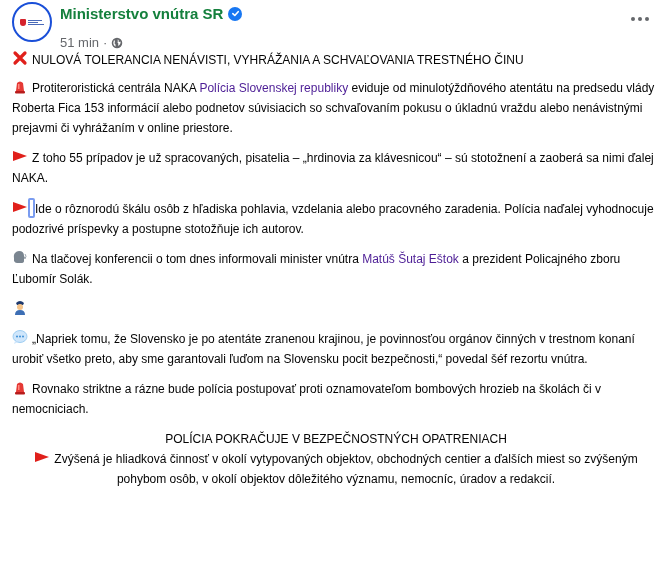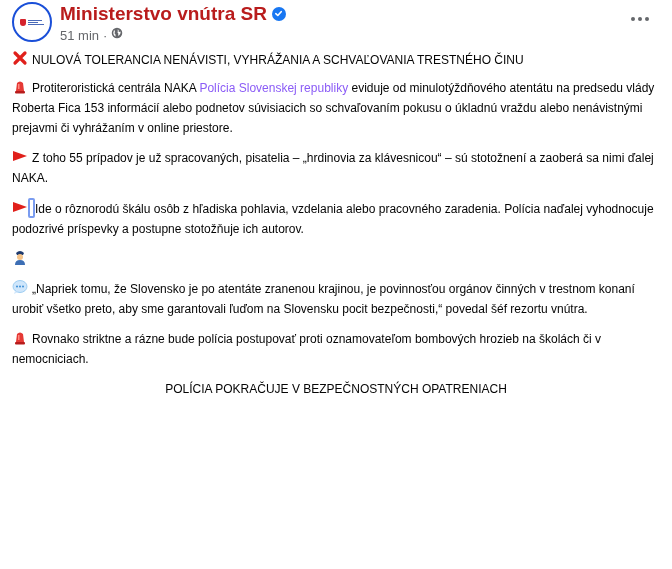"Ministerstvo vnútra SR" .page-name { color: #b91c1c -> #15803d; font-size: 19px -> 15px }
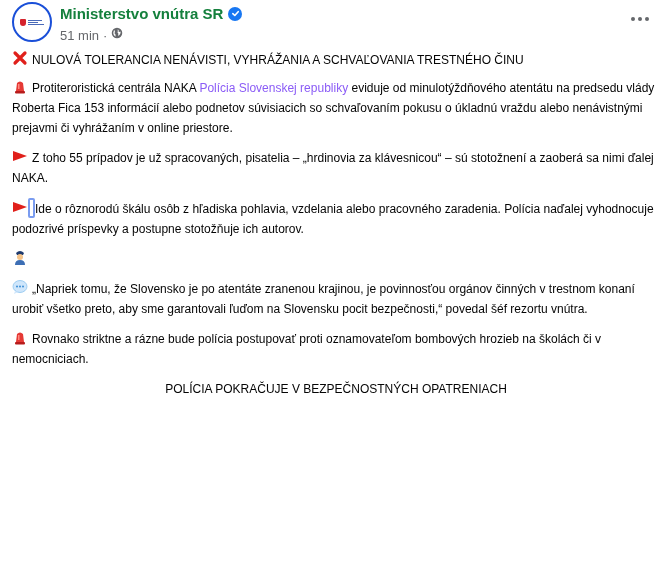"51 min" .sub-row { align-items: flex-start -> center; margin-top: 4px -> 11px }
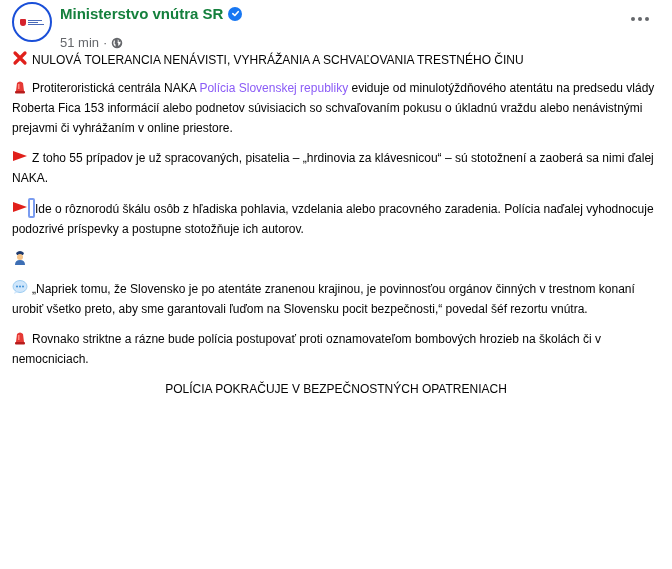"Polícia Slovenskej republiky" .link { color: #8b5cf6 -> #4c1d95 }
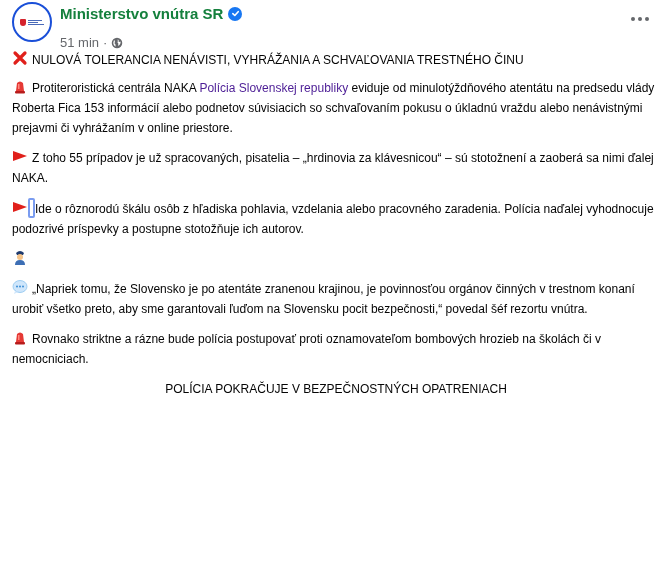"Na tlačovej konferencii o tom" div.para { html: none -> <div> <svg> <path></path> <path></path> </svg><span>Na tlačovej konferencii o tom dnes informovali minister vnútra </span><span>Matúš Šutaj Eštok</span><span> a prezident Policajného zboru Ľubomír Solák.</span> </div> }
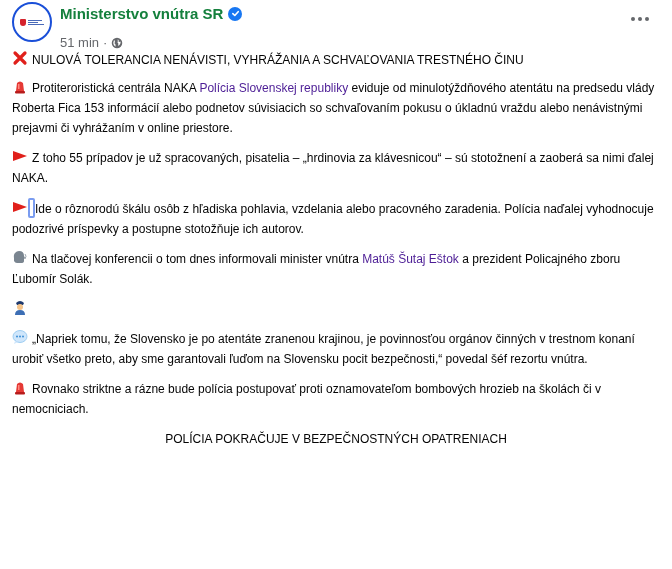"Zvýšená je hliadková činnosť v" div.para { html: none -> <div> <svg> <path></path> </svg><span>Zvýšená je hliadková činnosť v okolí vytypovaných objektov, obchodných centier a ďalších miest so zvýšeným pohybom osôb, v okolí objektov dôležitého významu, nemocníc, úradov a redakcií.</span> </div> }
